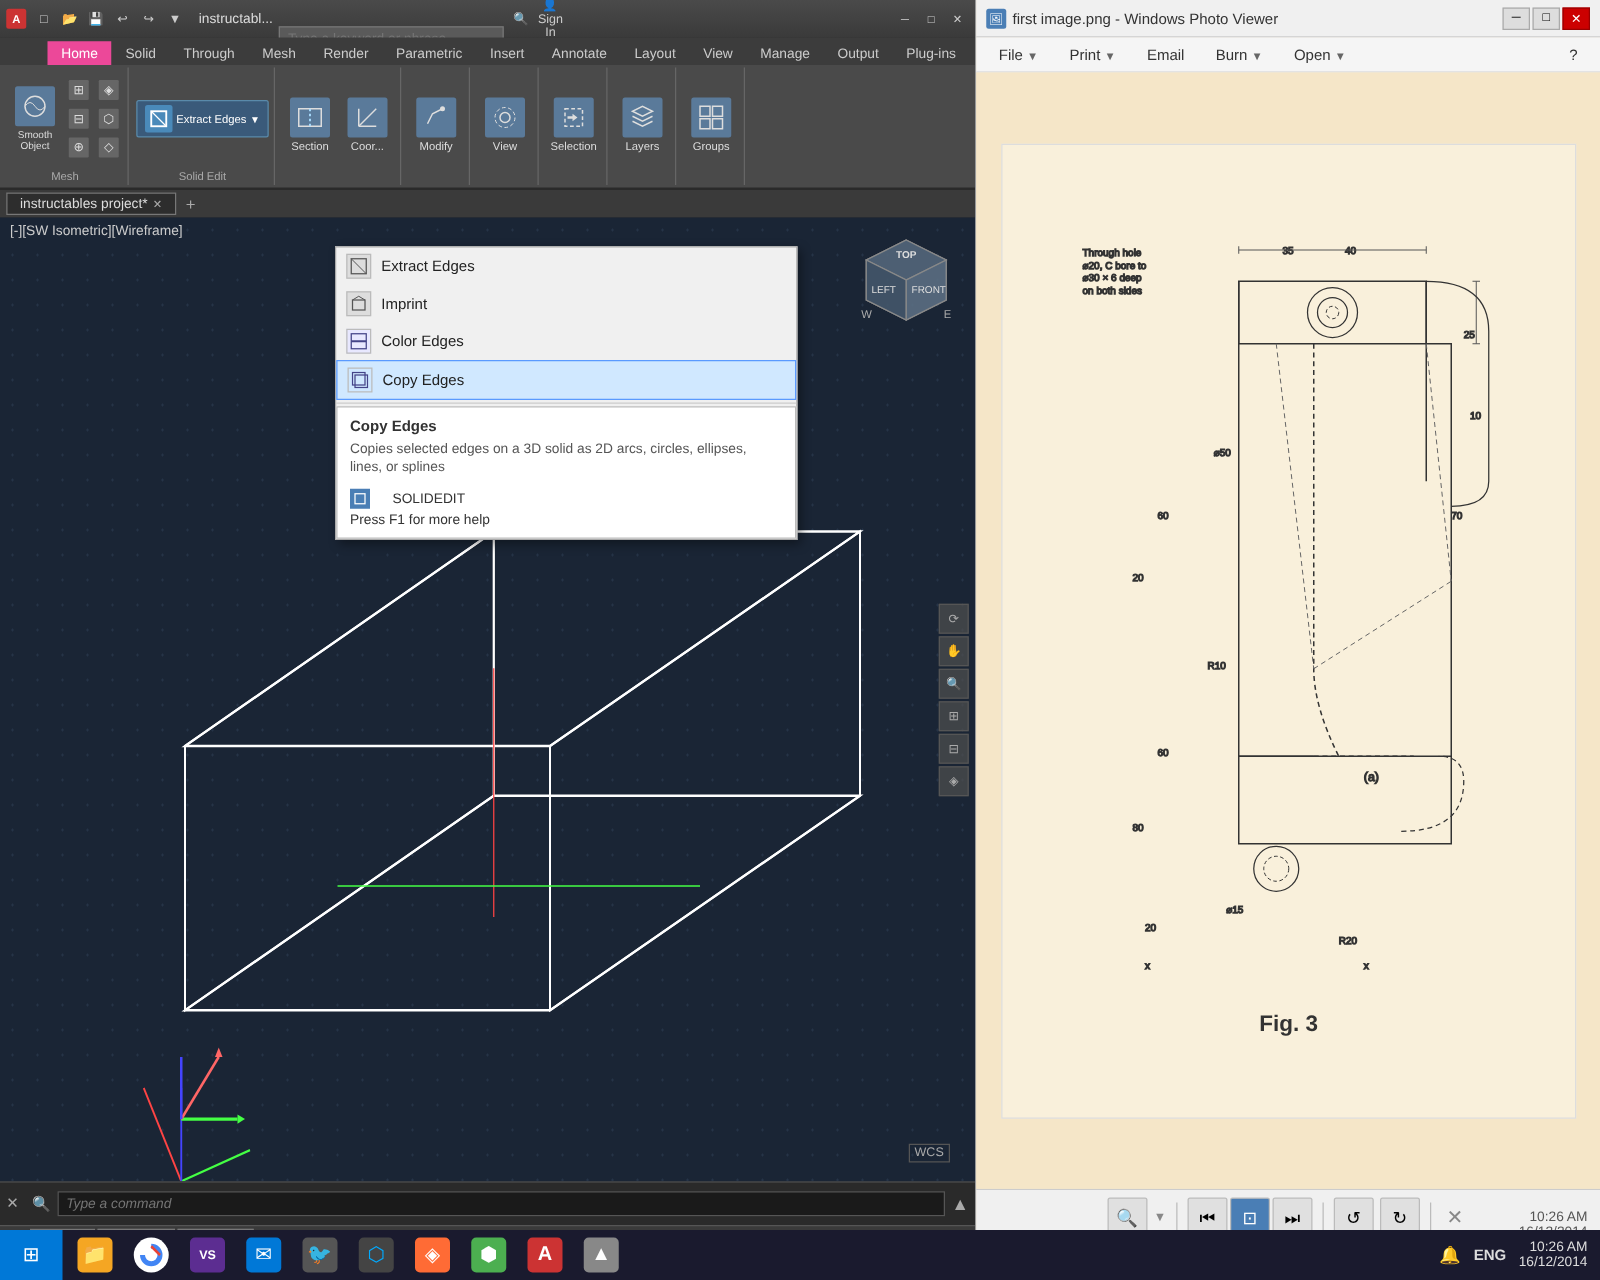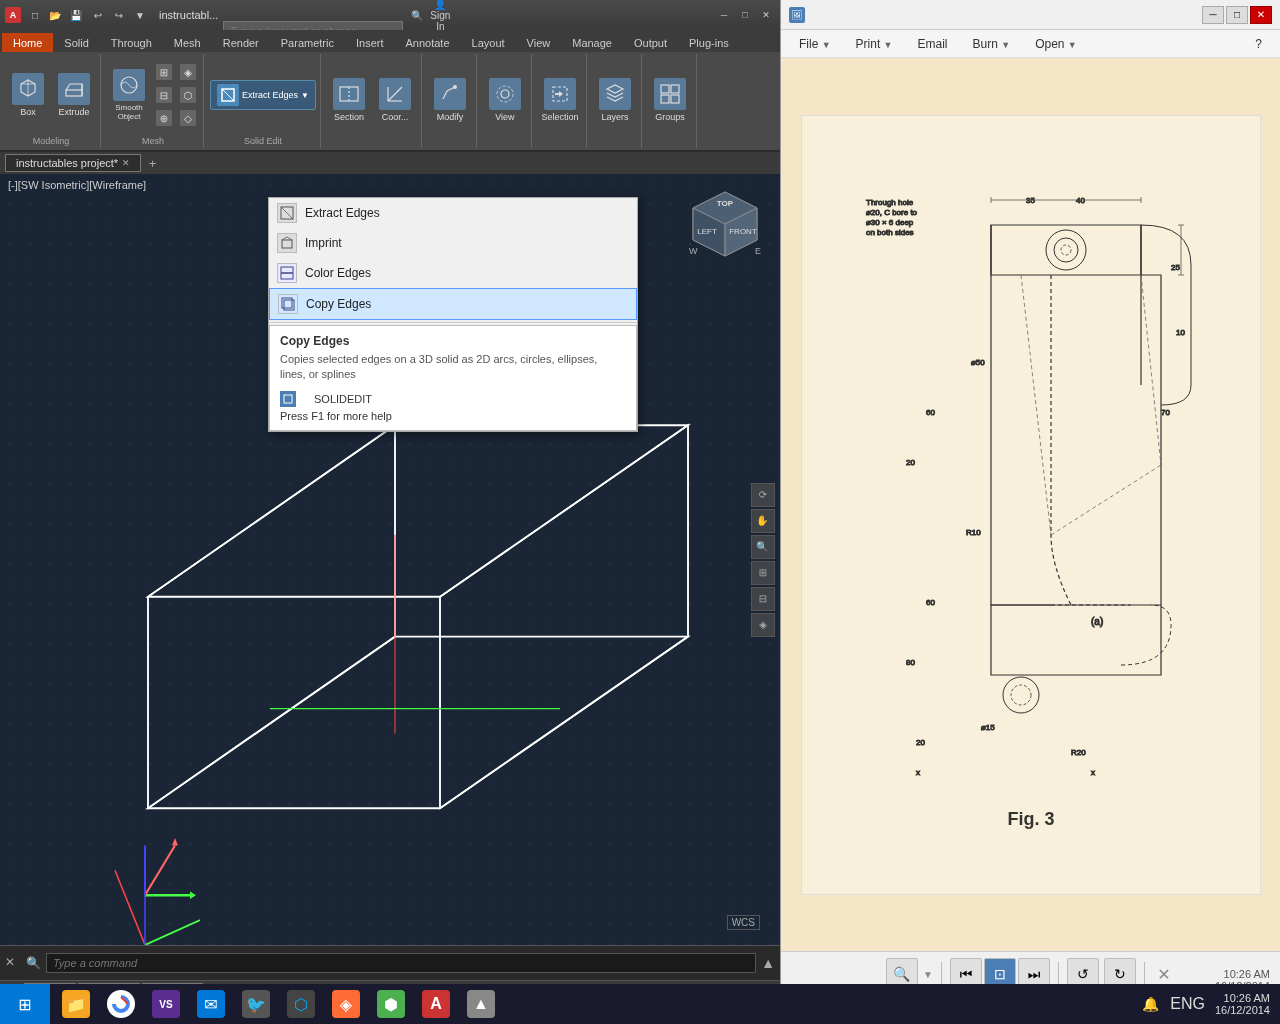"first image.png - Windows Photo" span.pv-title { html: none -> <span>first image.png - Windows Photo Viewer</span> }
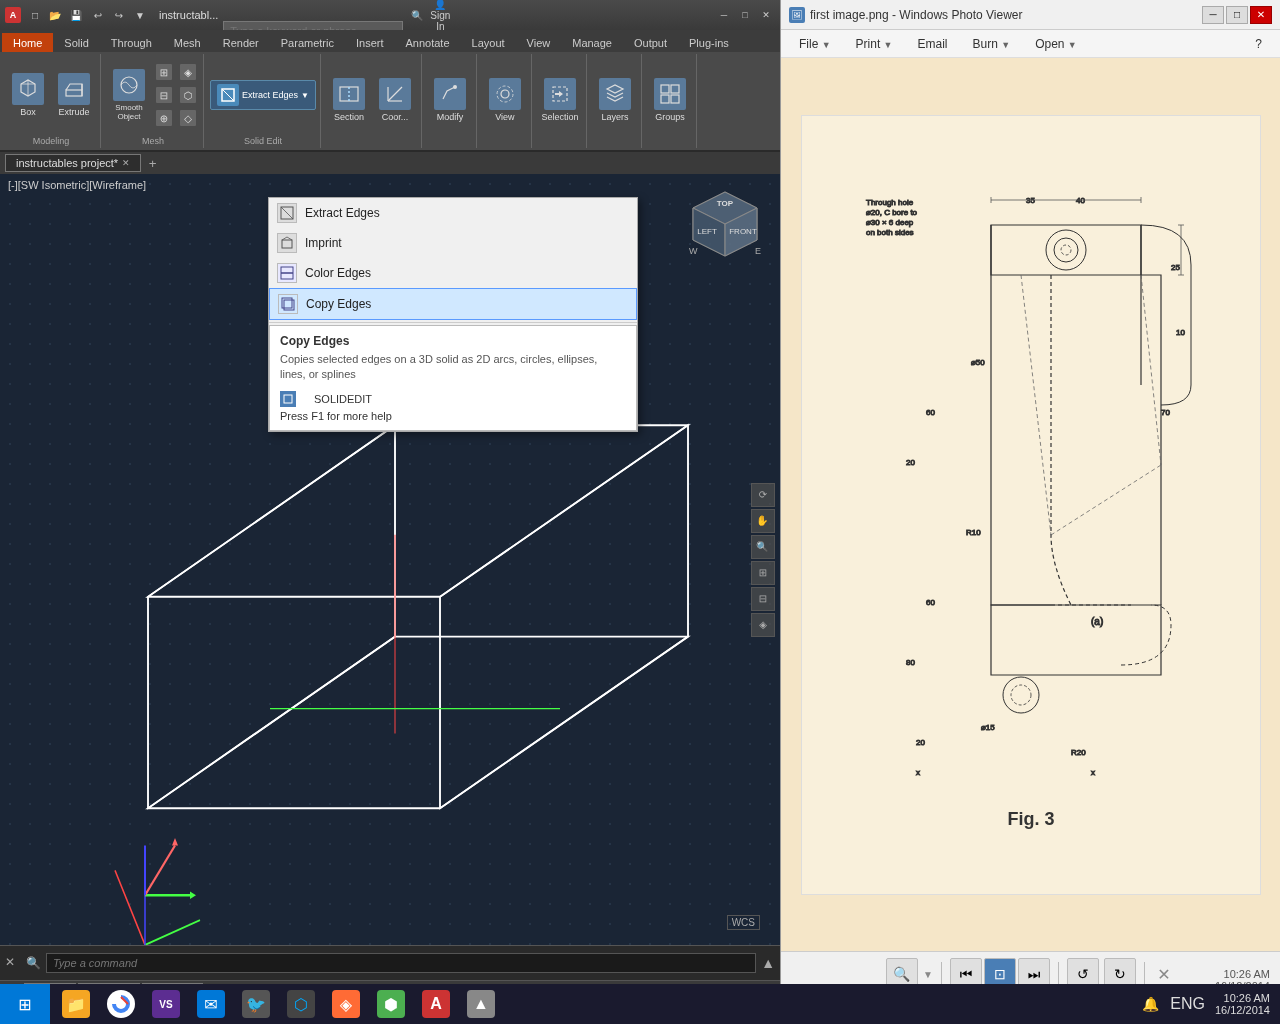"Home" .ribbon-tab.active { background: #c2410c -> #ec4899; margin-left: none -> 36px }
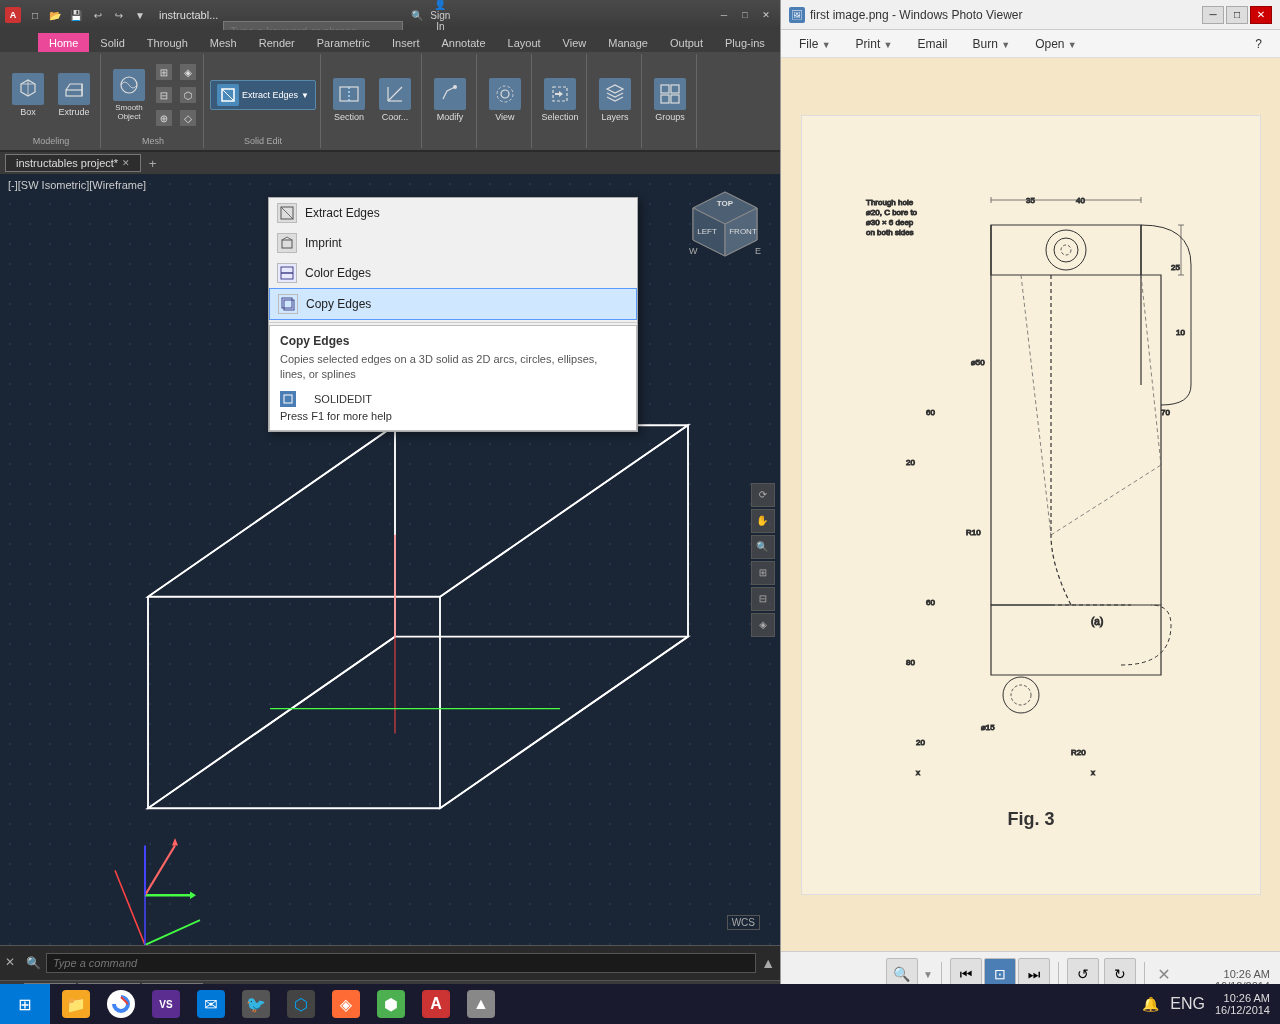"Box" div.ribbon-group { html: <div> <div> <div> <div> <svg> <path></path> <line></line> <line></line> </svg> </div> <span>Box</span> </div> <div> <div> <svg> <rect></rect> <path></path> <line></line> </svg> </div> <span>Extrude</span> </div> </div> <span>Modeling</span> </div> -> none }
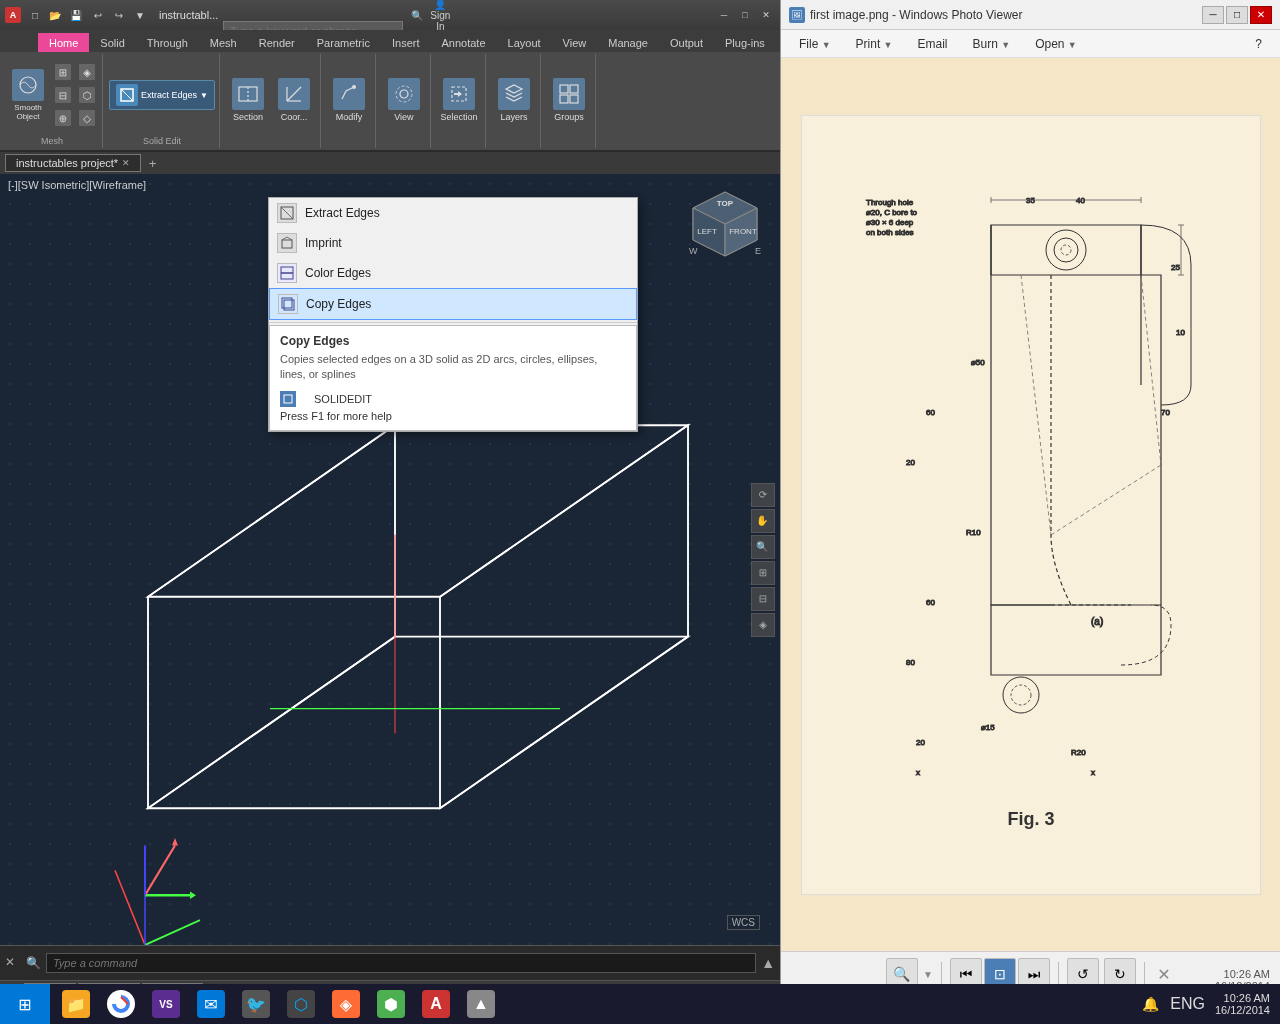"ENG" .taskbar-lang { font-size: 16px -> 12px; font-weight: none -> bold }
